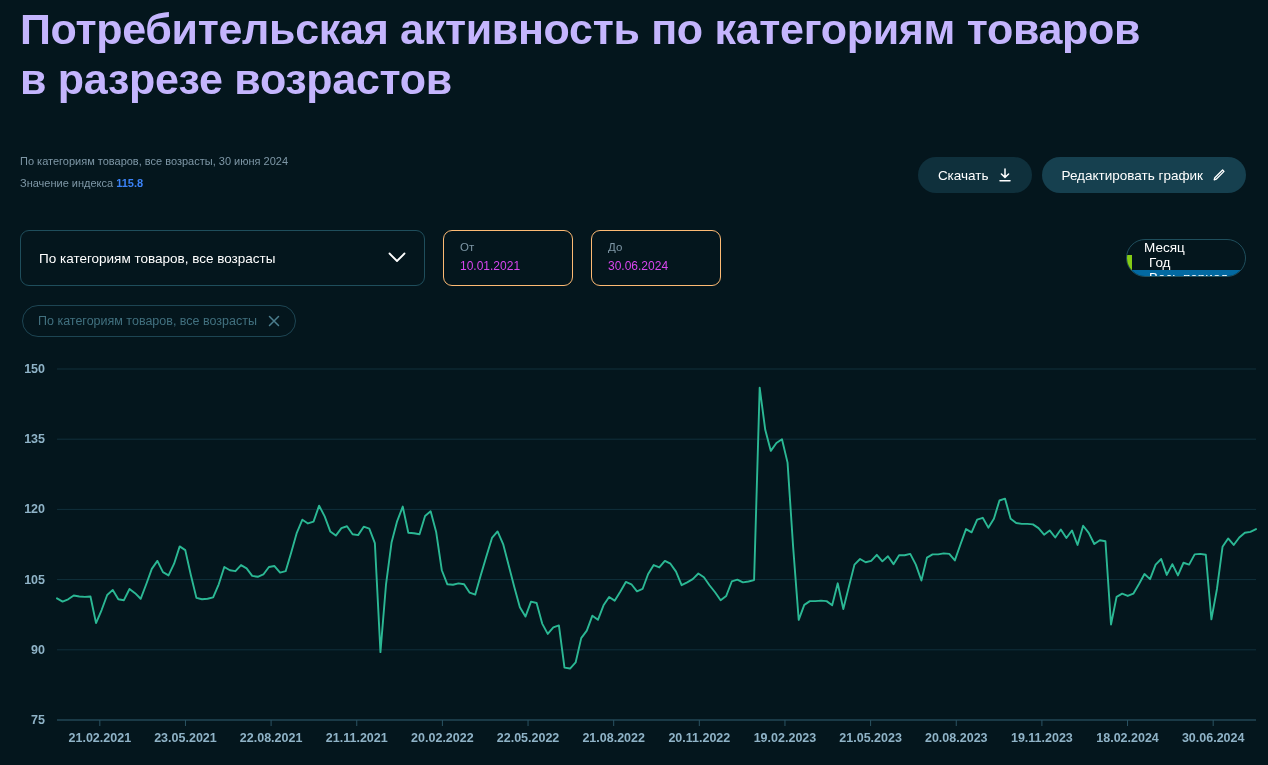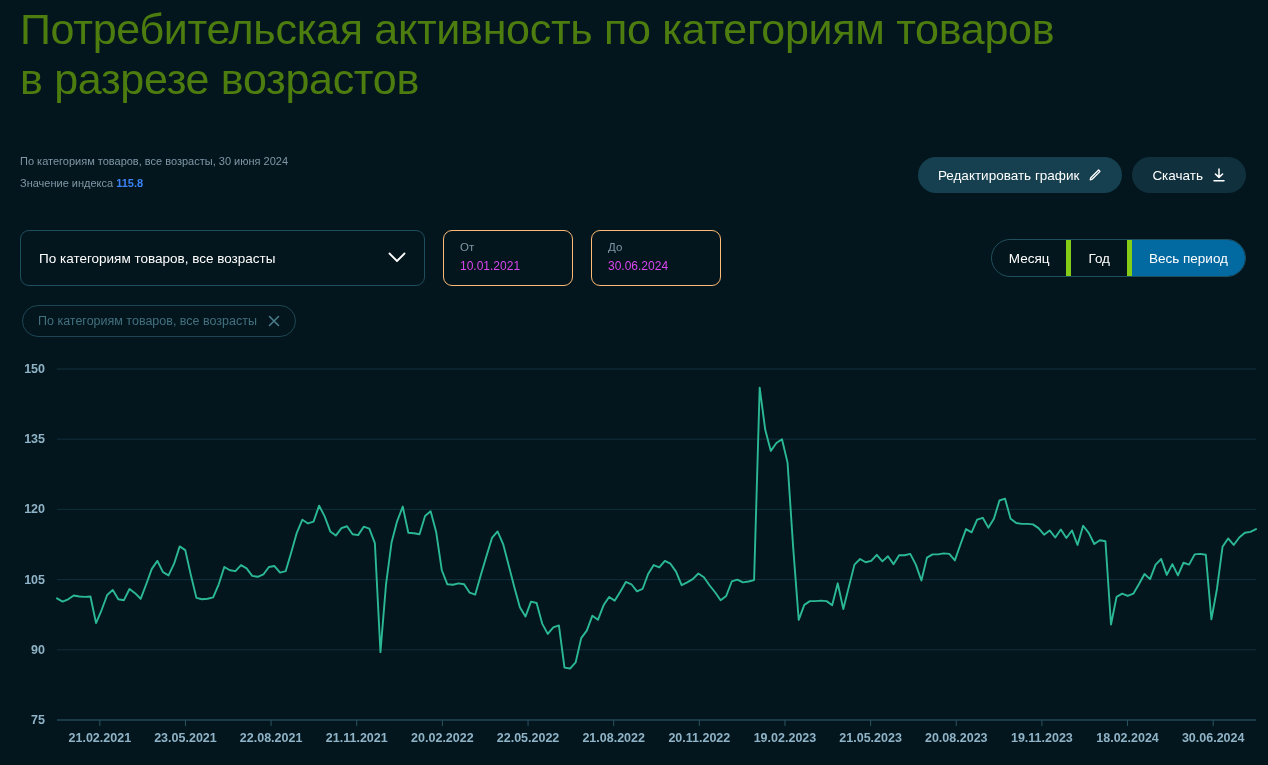"Потребительская активность по категориям" .title { color: #4d7c0f -> #c4b5fd; font-weight: 400 -> 700 }
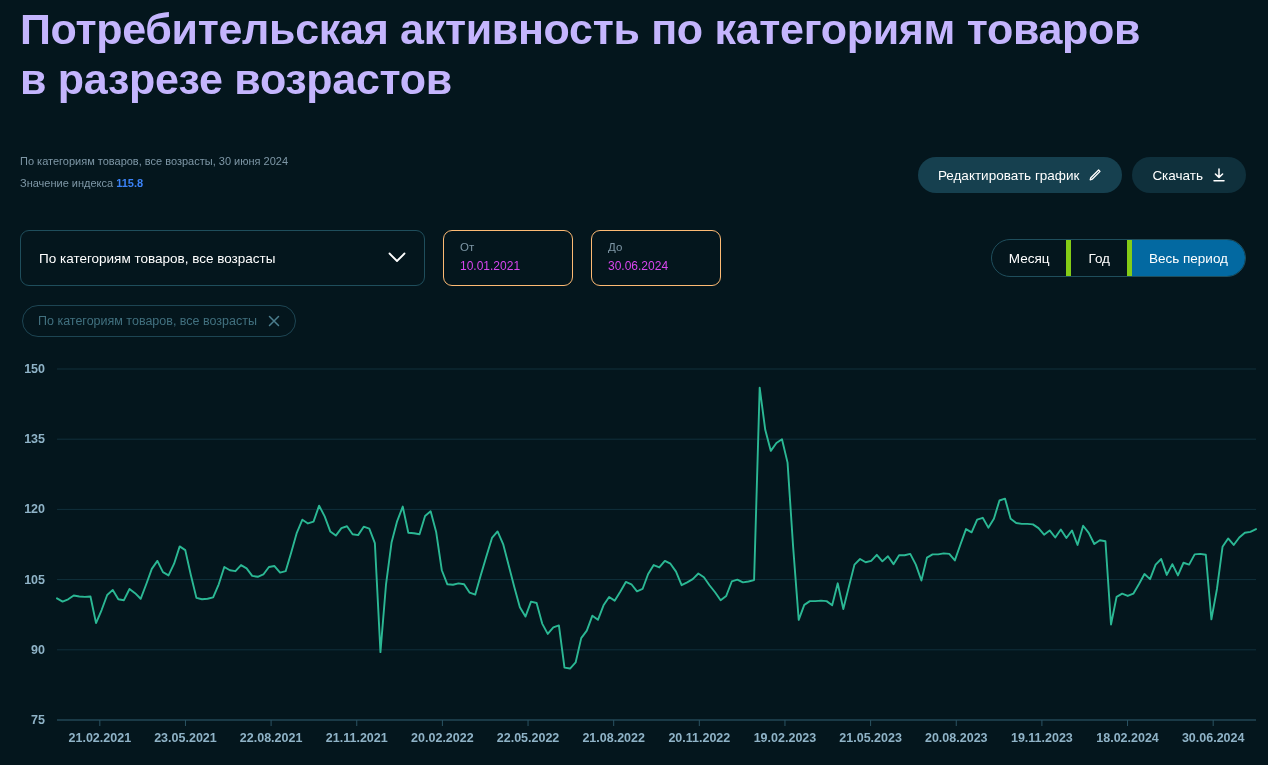"Редактировать график" button.pill { order: before "Скачать" -> after "Скачать" }
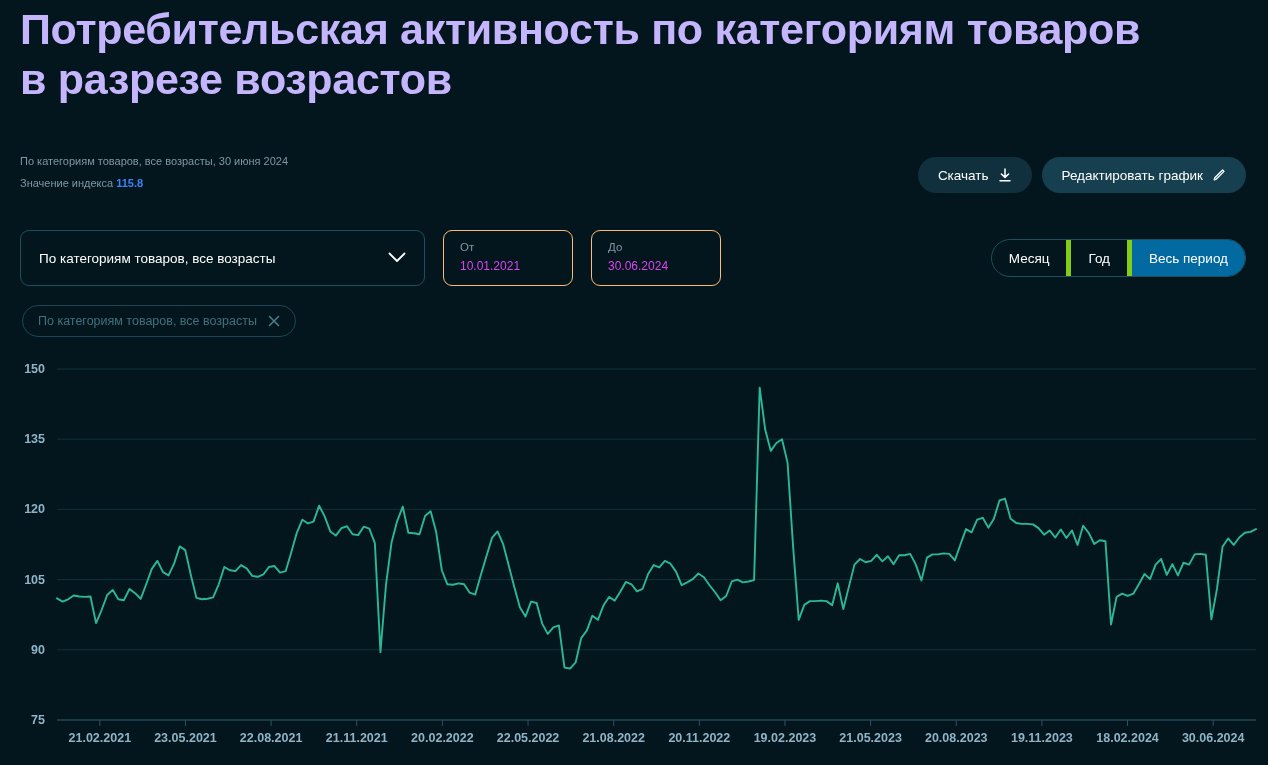"Месяц" .segment { flex-direction: none -> column }
